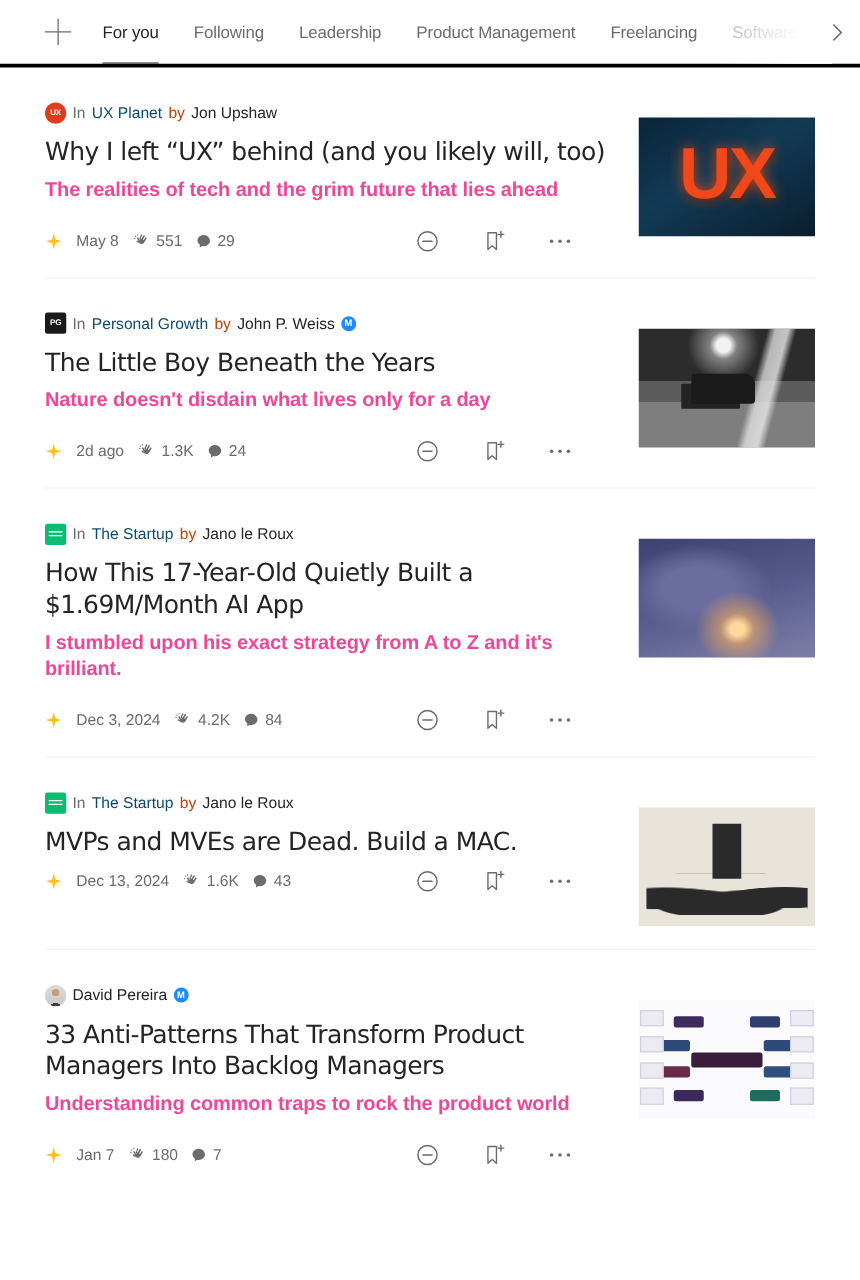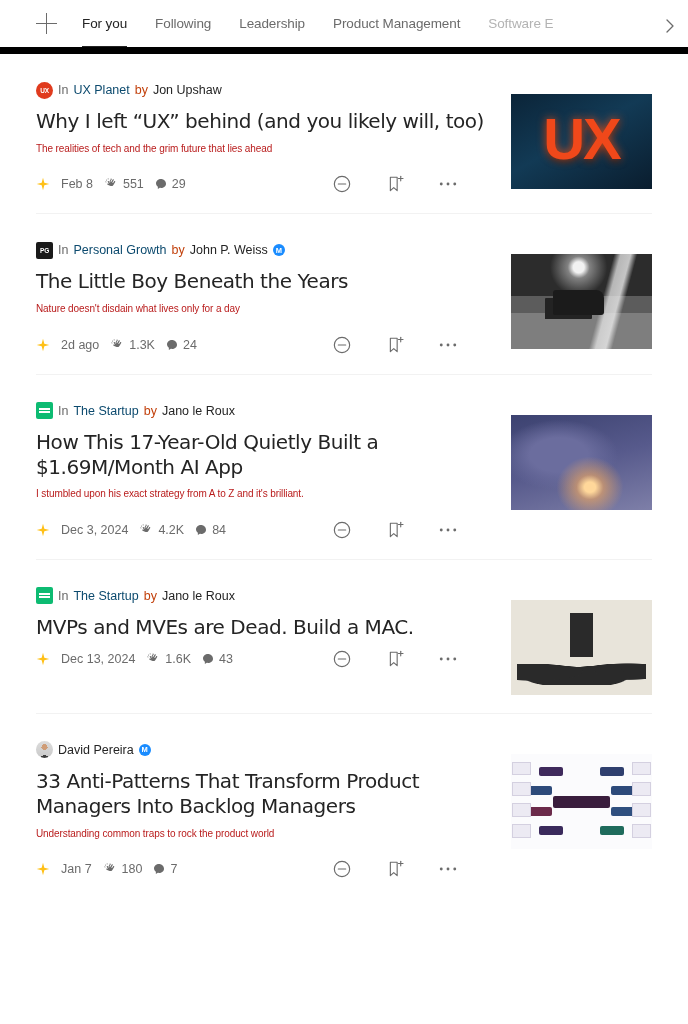"For you" .tabbar { border-bottom: 7px solid #000000 -> 3px solid #000000 }
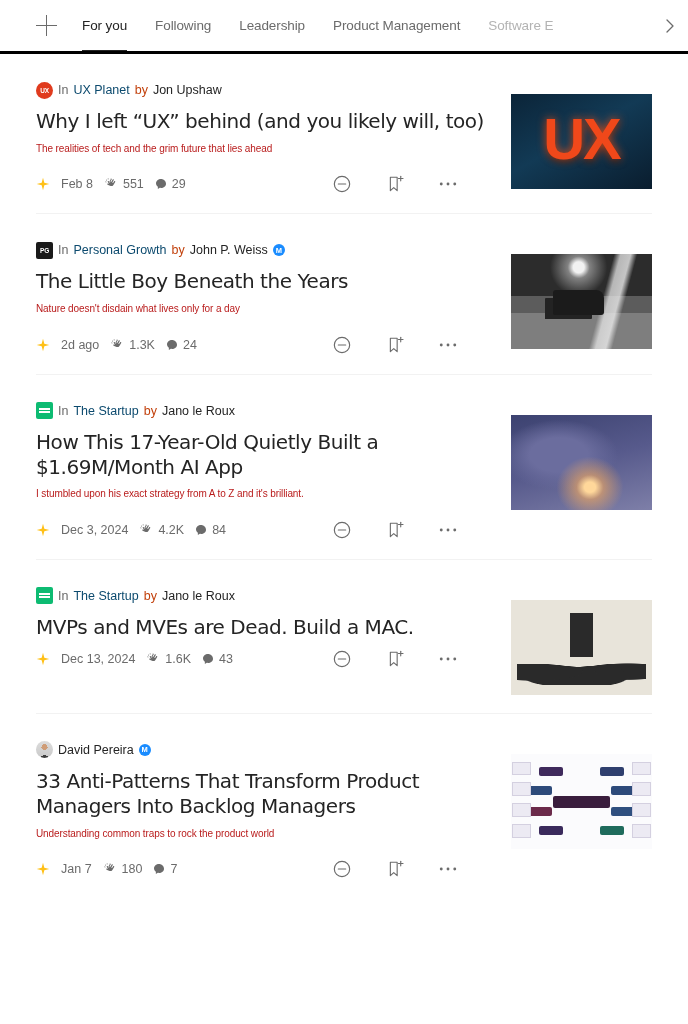"Freelancing" div.tab { html: none -> <div>Freelancing</div> }
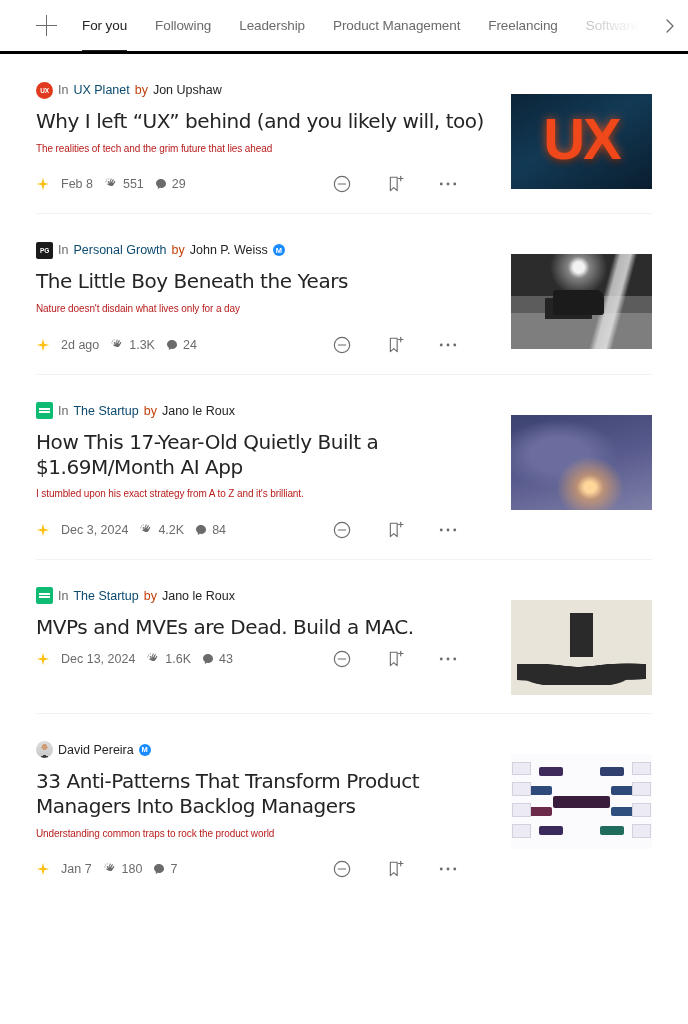"The realities of tech and" .subtitle { color: #b91c1c -> #ec4899; font-size: 10px -> 16px; font-weight: none -> bold }
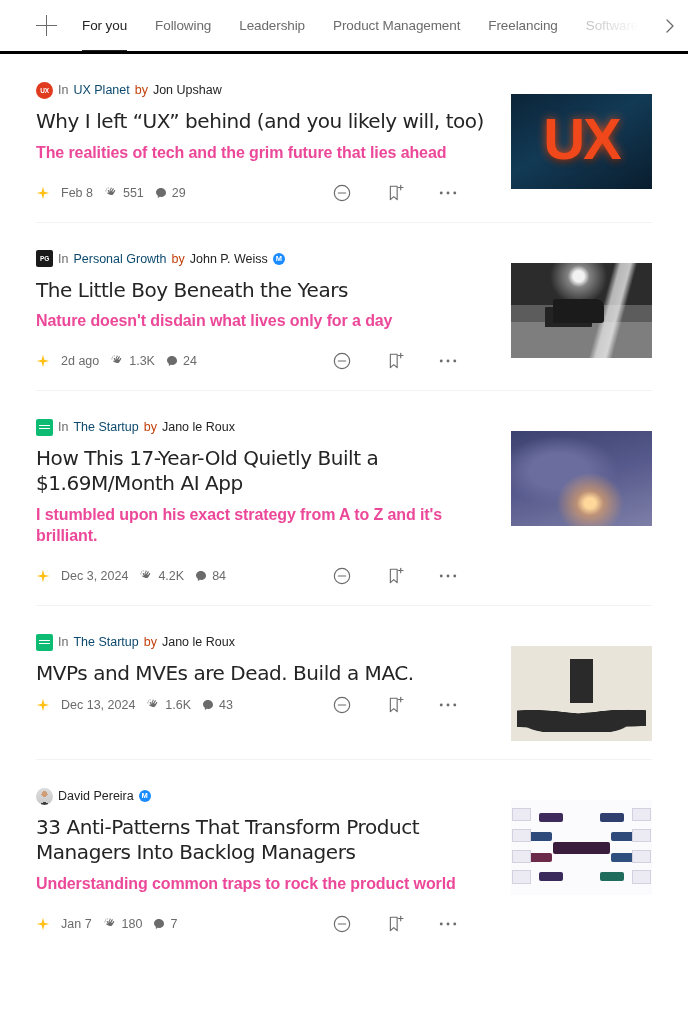"Feb 8" span { text: Feb -> May }
